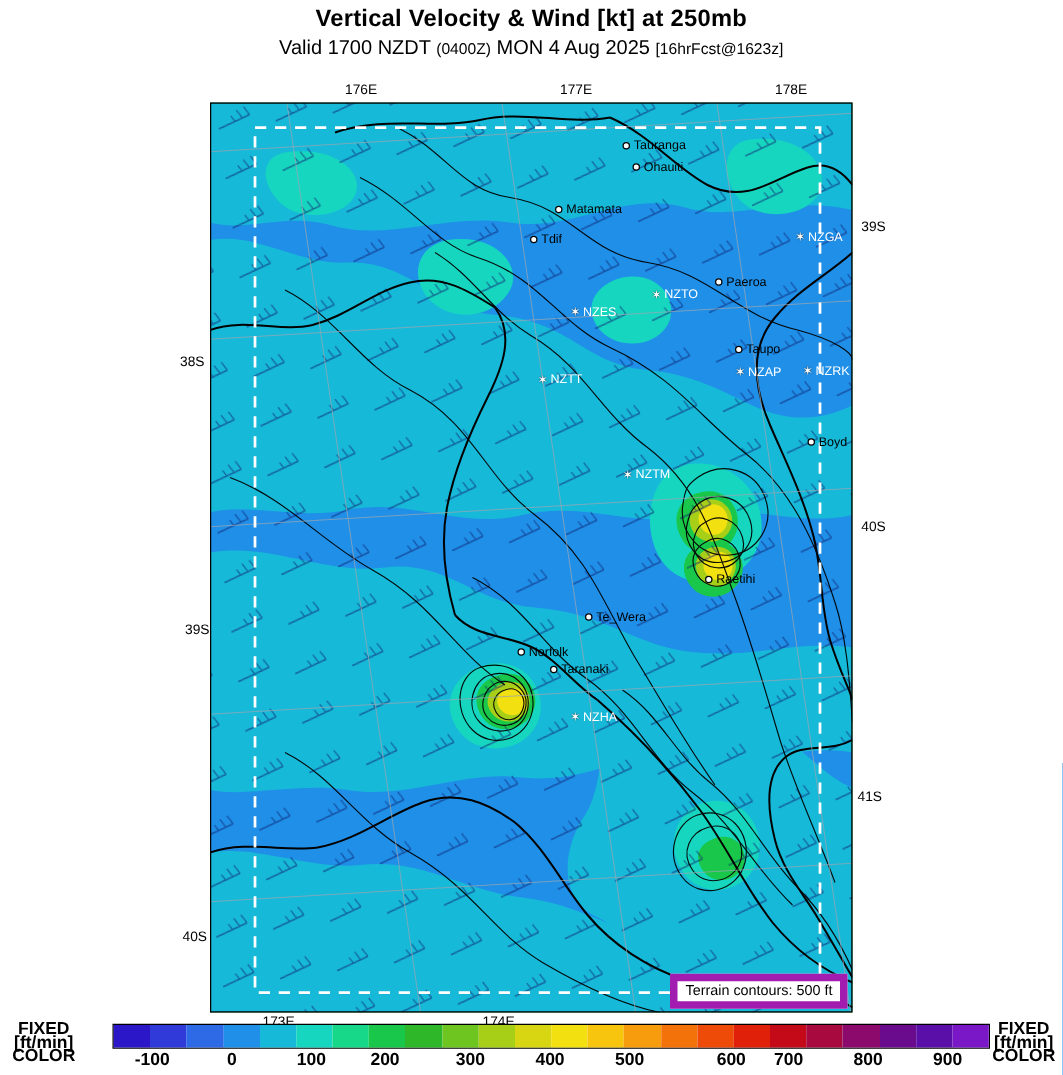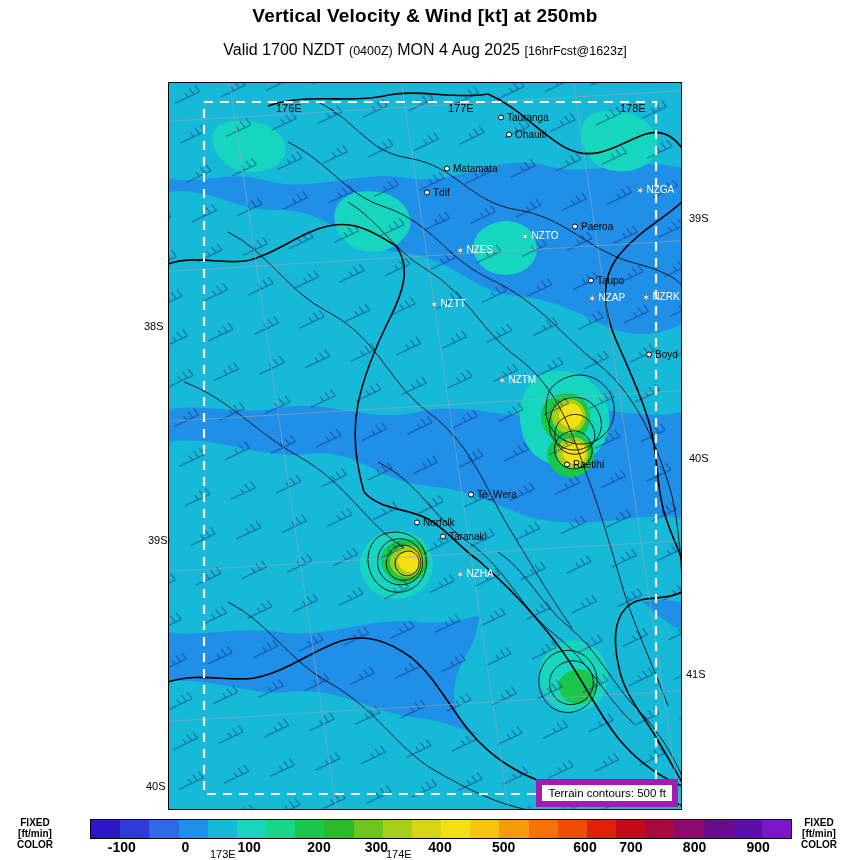"Valid 1700 NZDT (0400Z) MON" .title-sub { margin-top: 14px -> 3px }
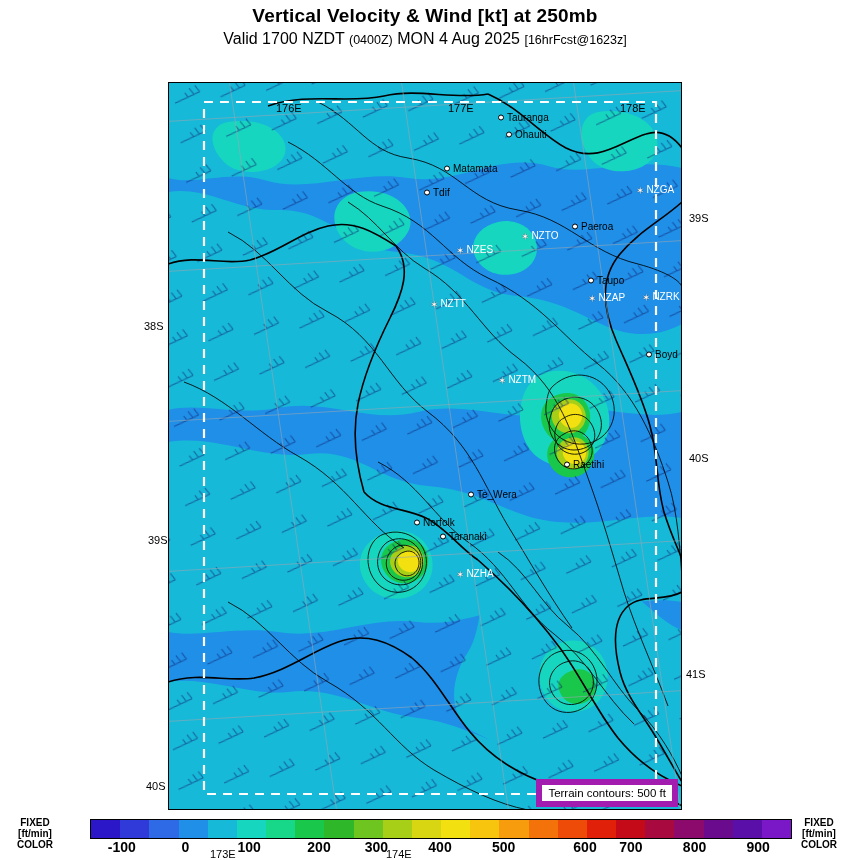"176E" .axis-lbl { margin-top: 36px -> none }
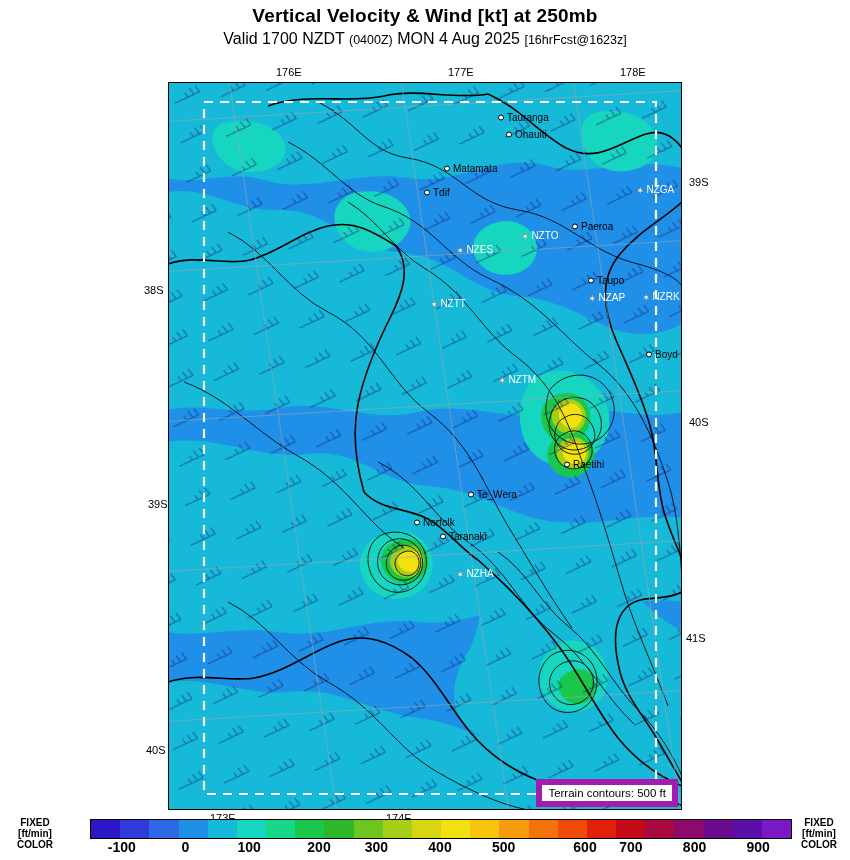"FIXED" .legend-side { font-size: 10px -> 14px }
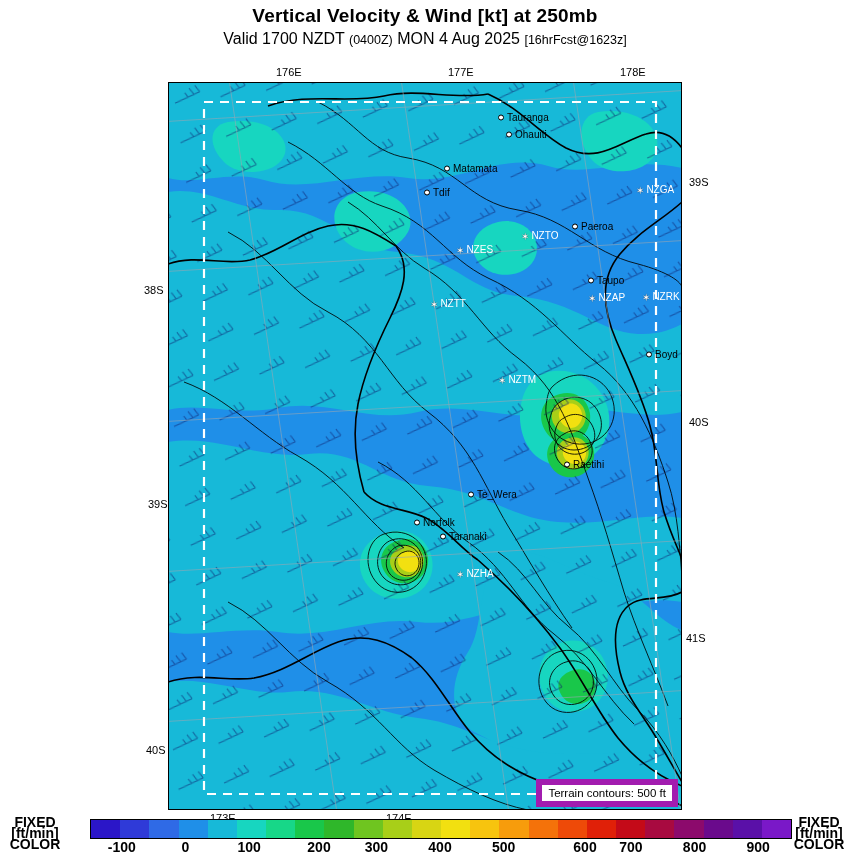"200" span { left: 229px -> 218px }
